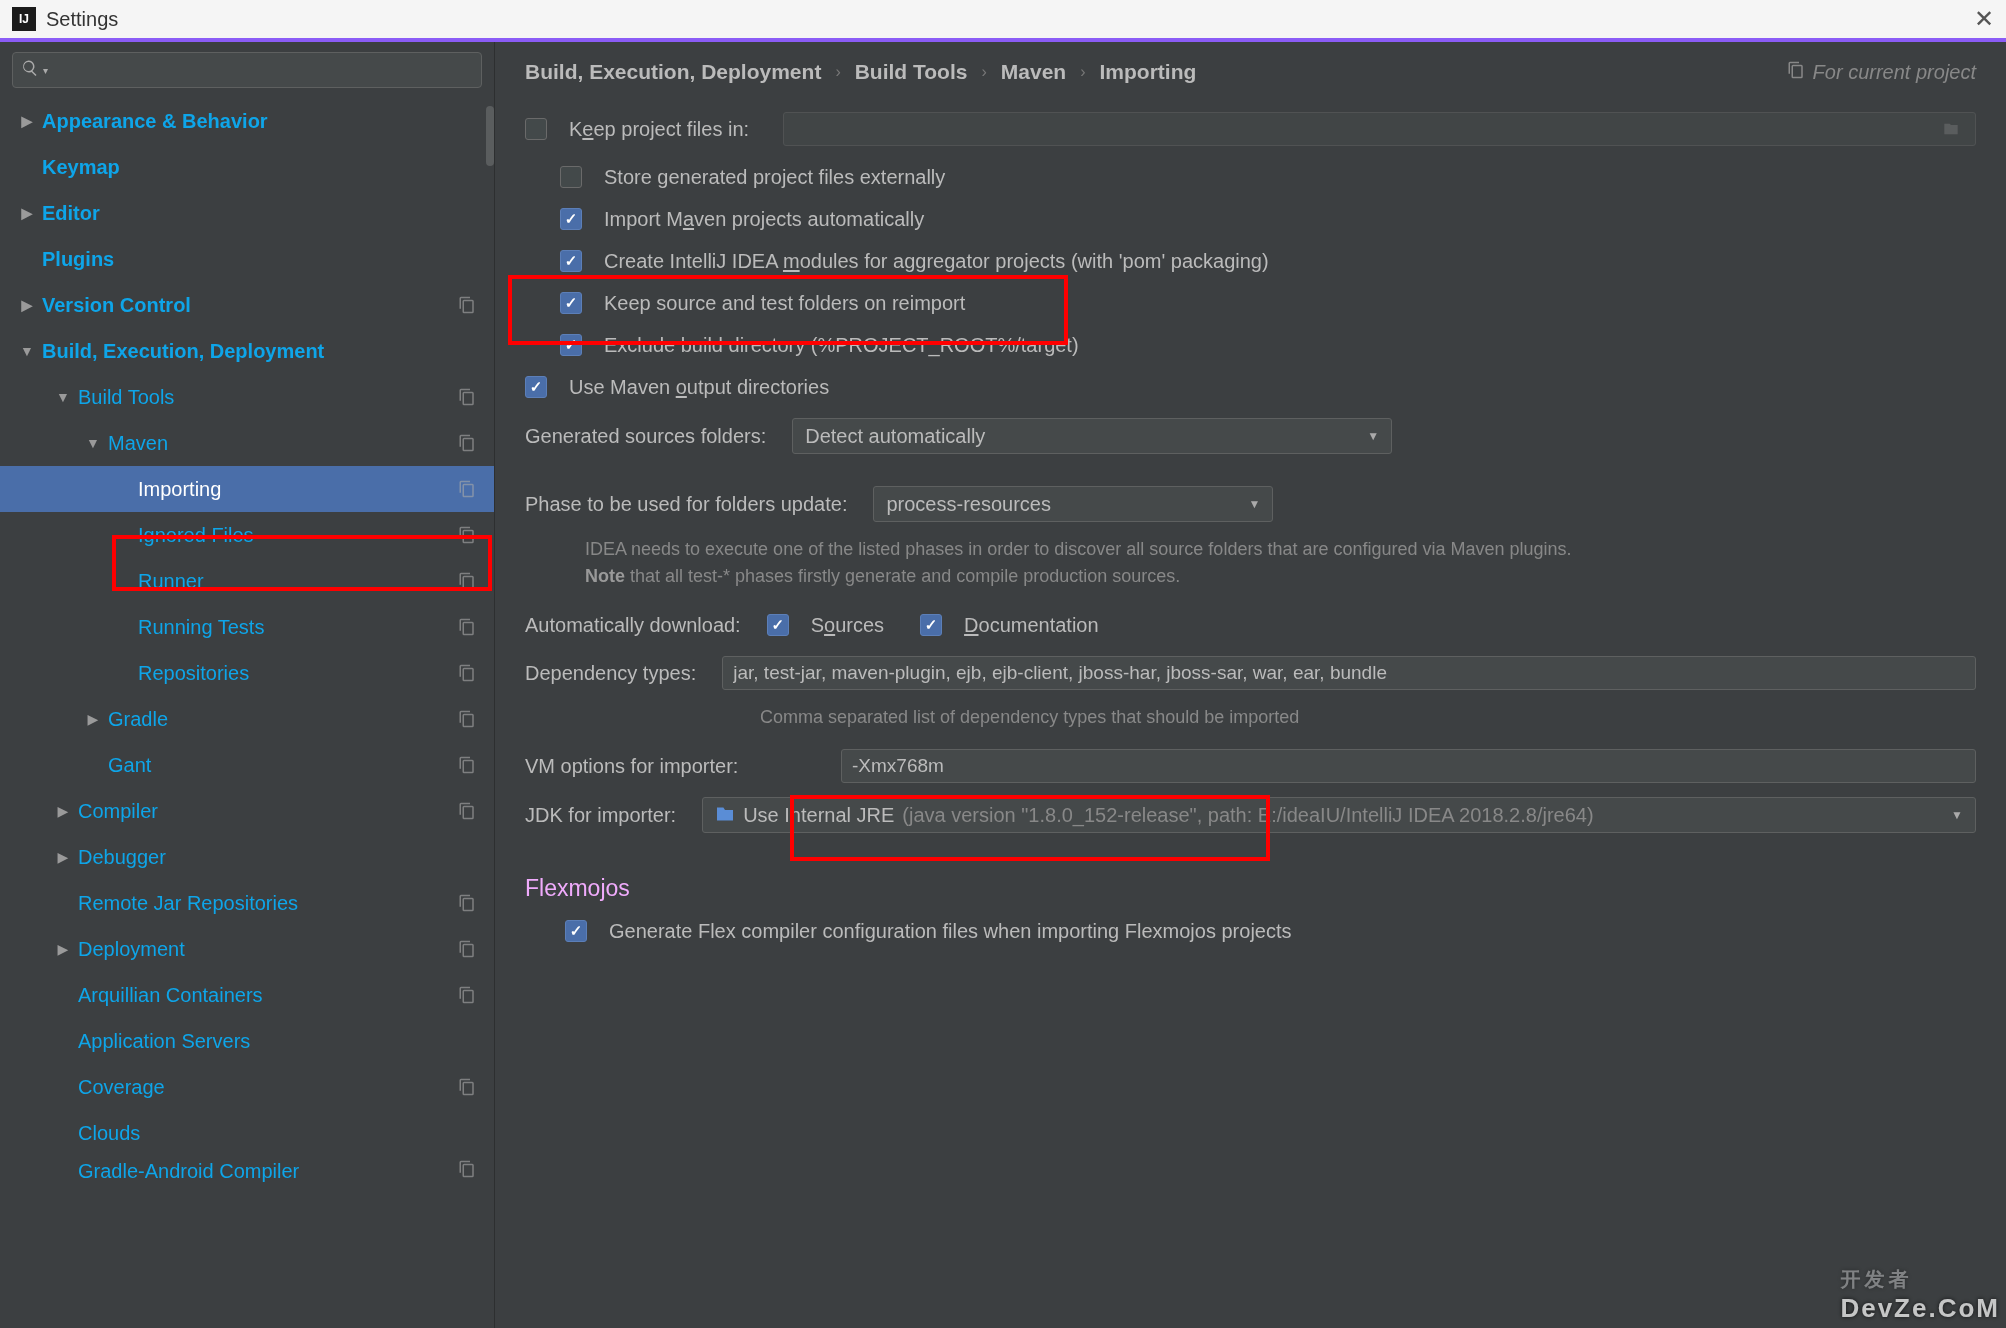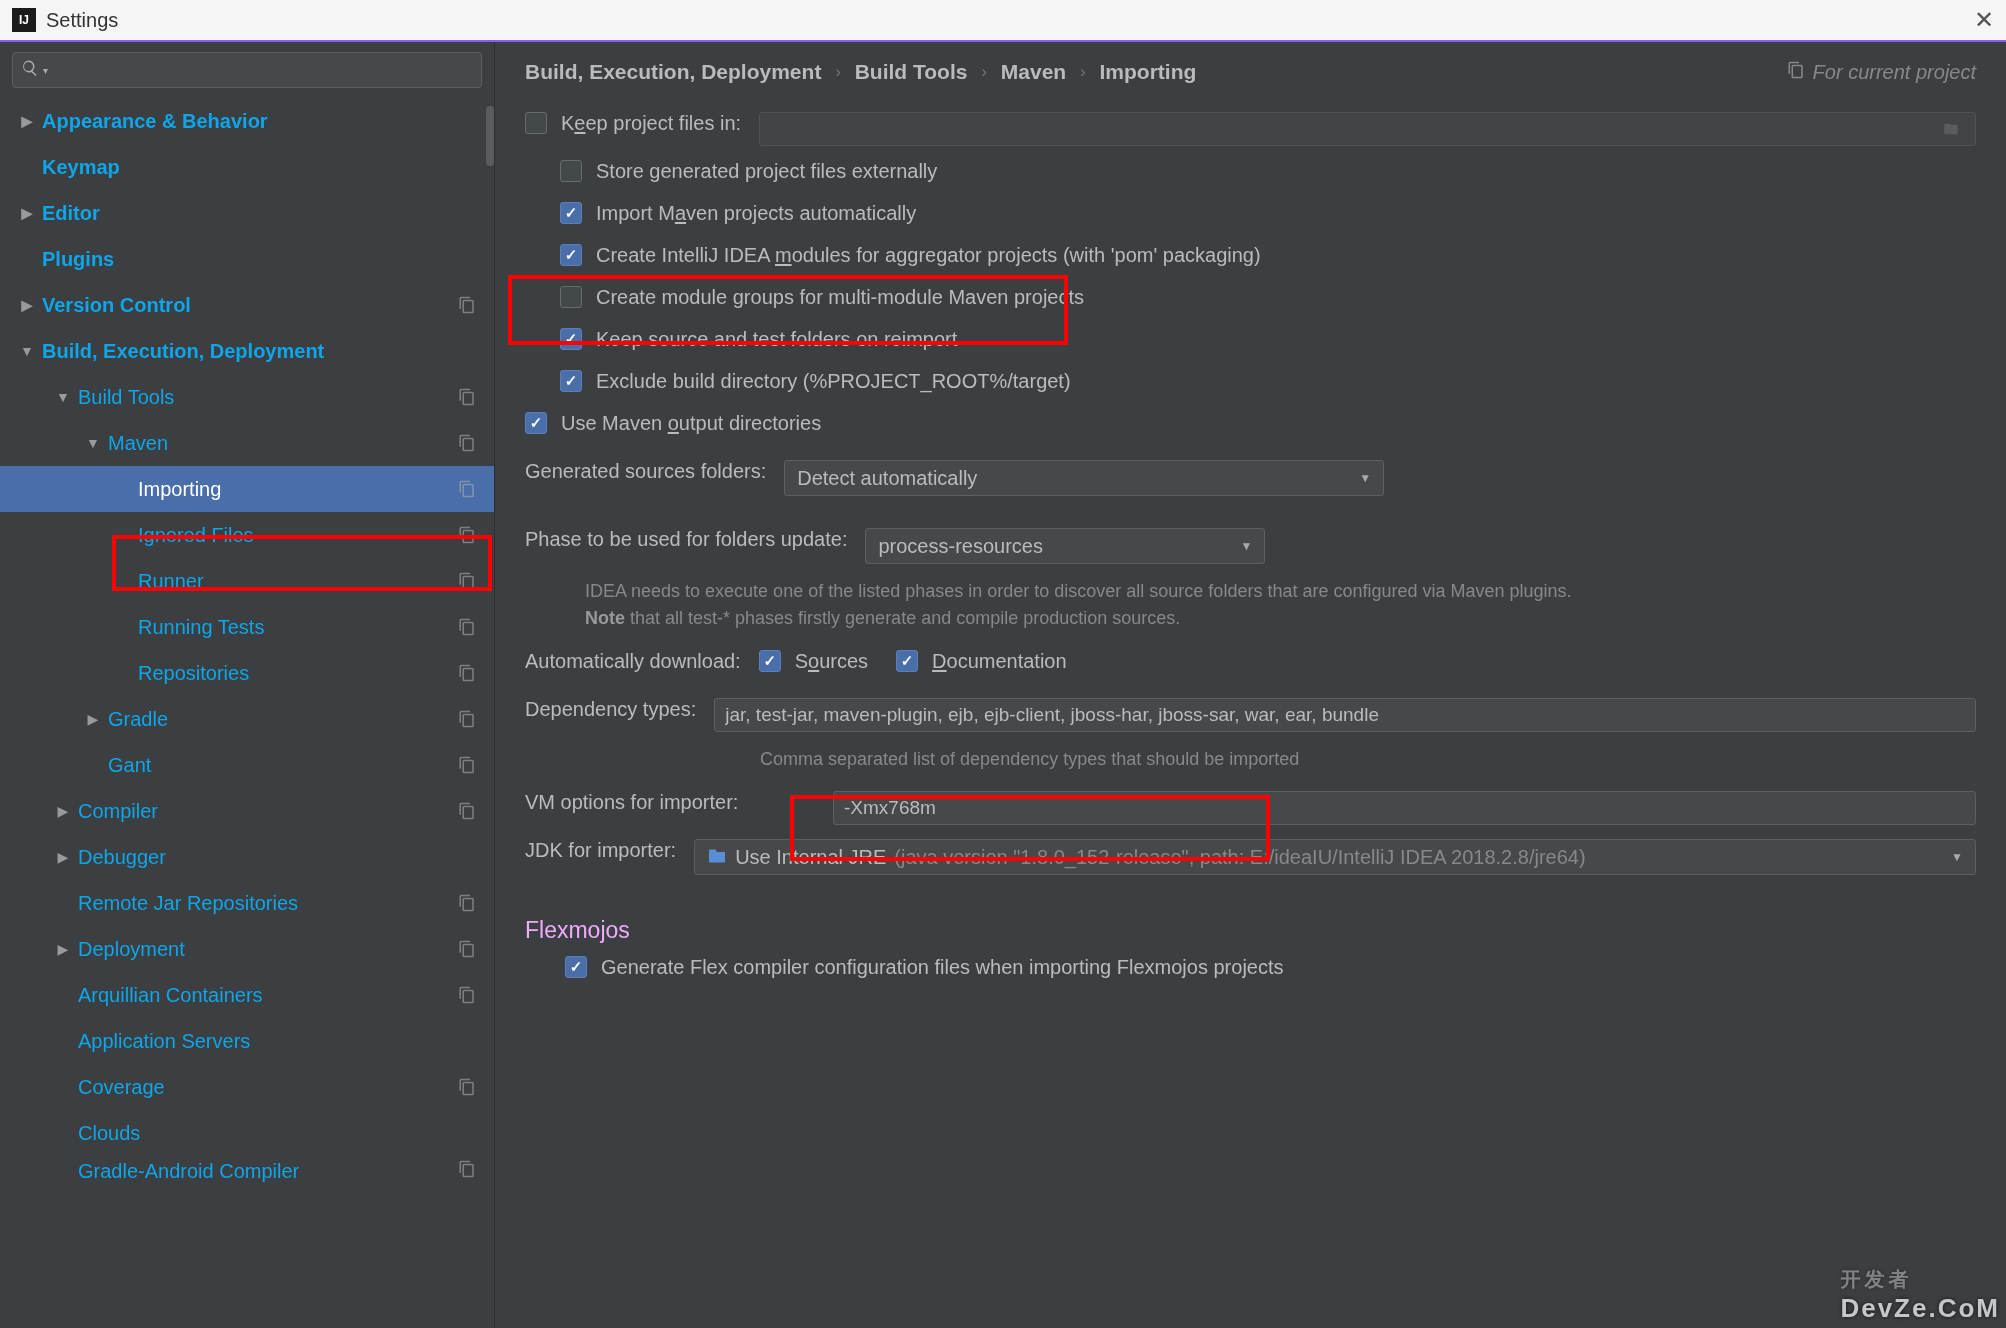"IJ" .titlebar { border-bottom: 2px solid #8b5cf6 -> 4px solid #8b5cf6 }
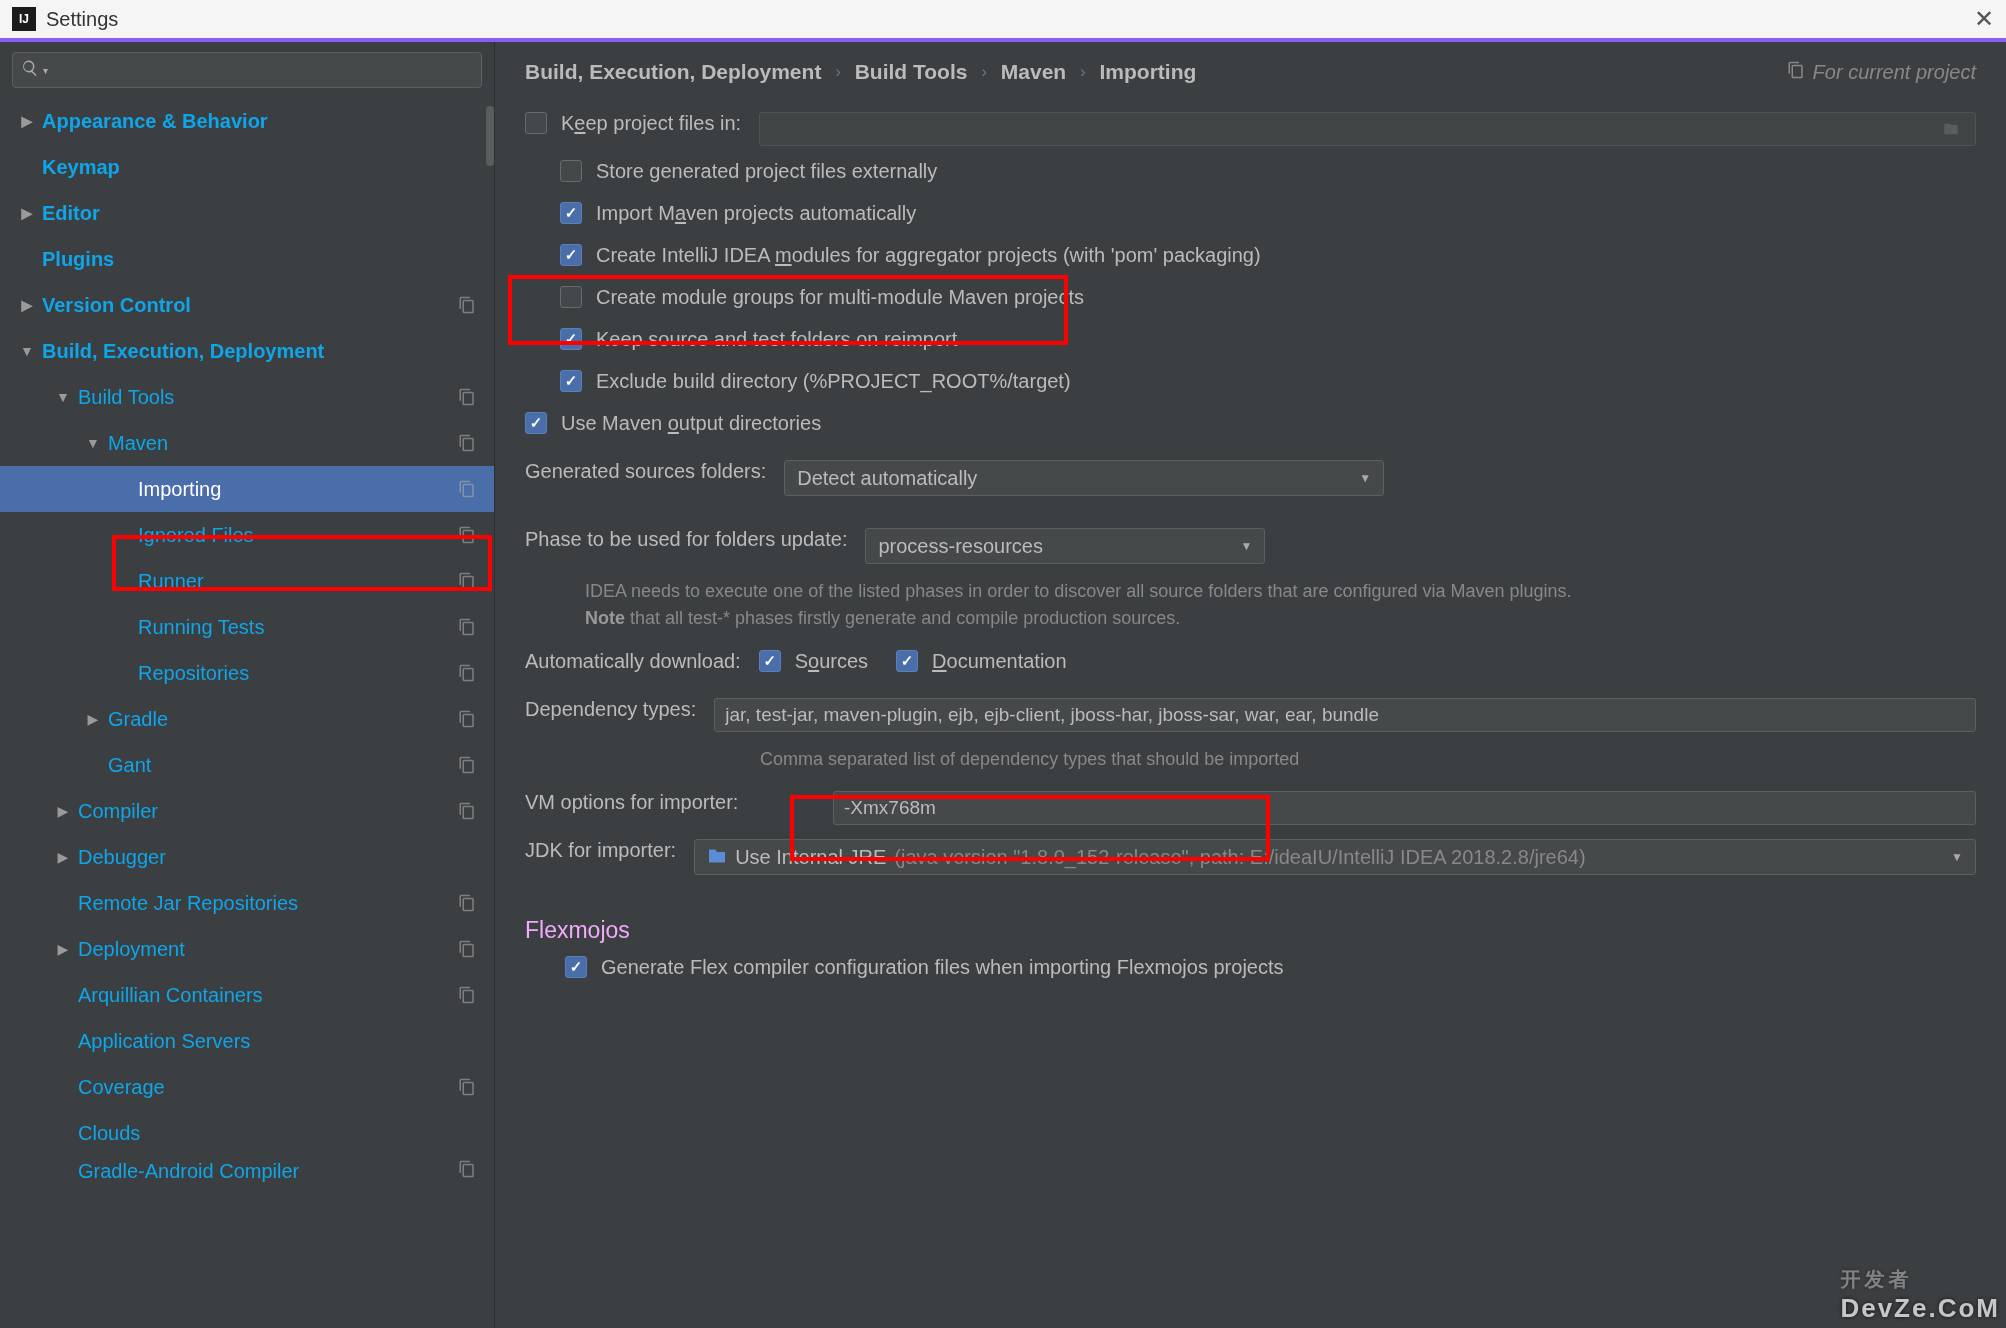"Keep project files in:" .form-row { align-items: none -> center; gap: none -> 8px }
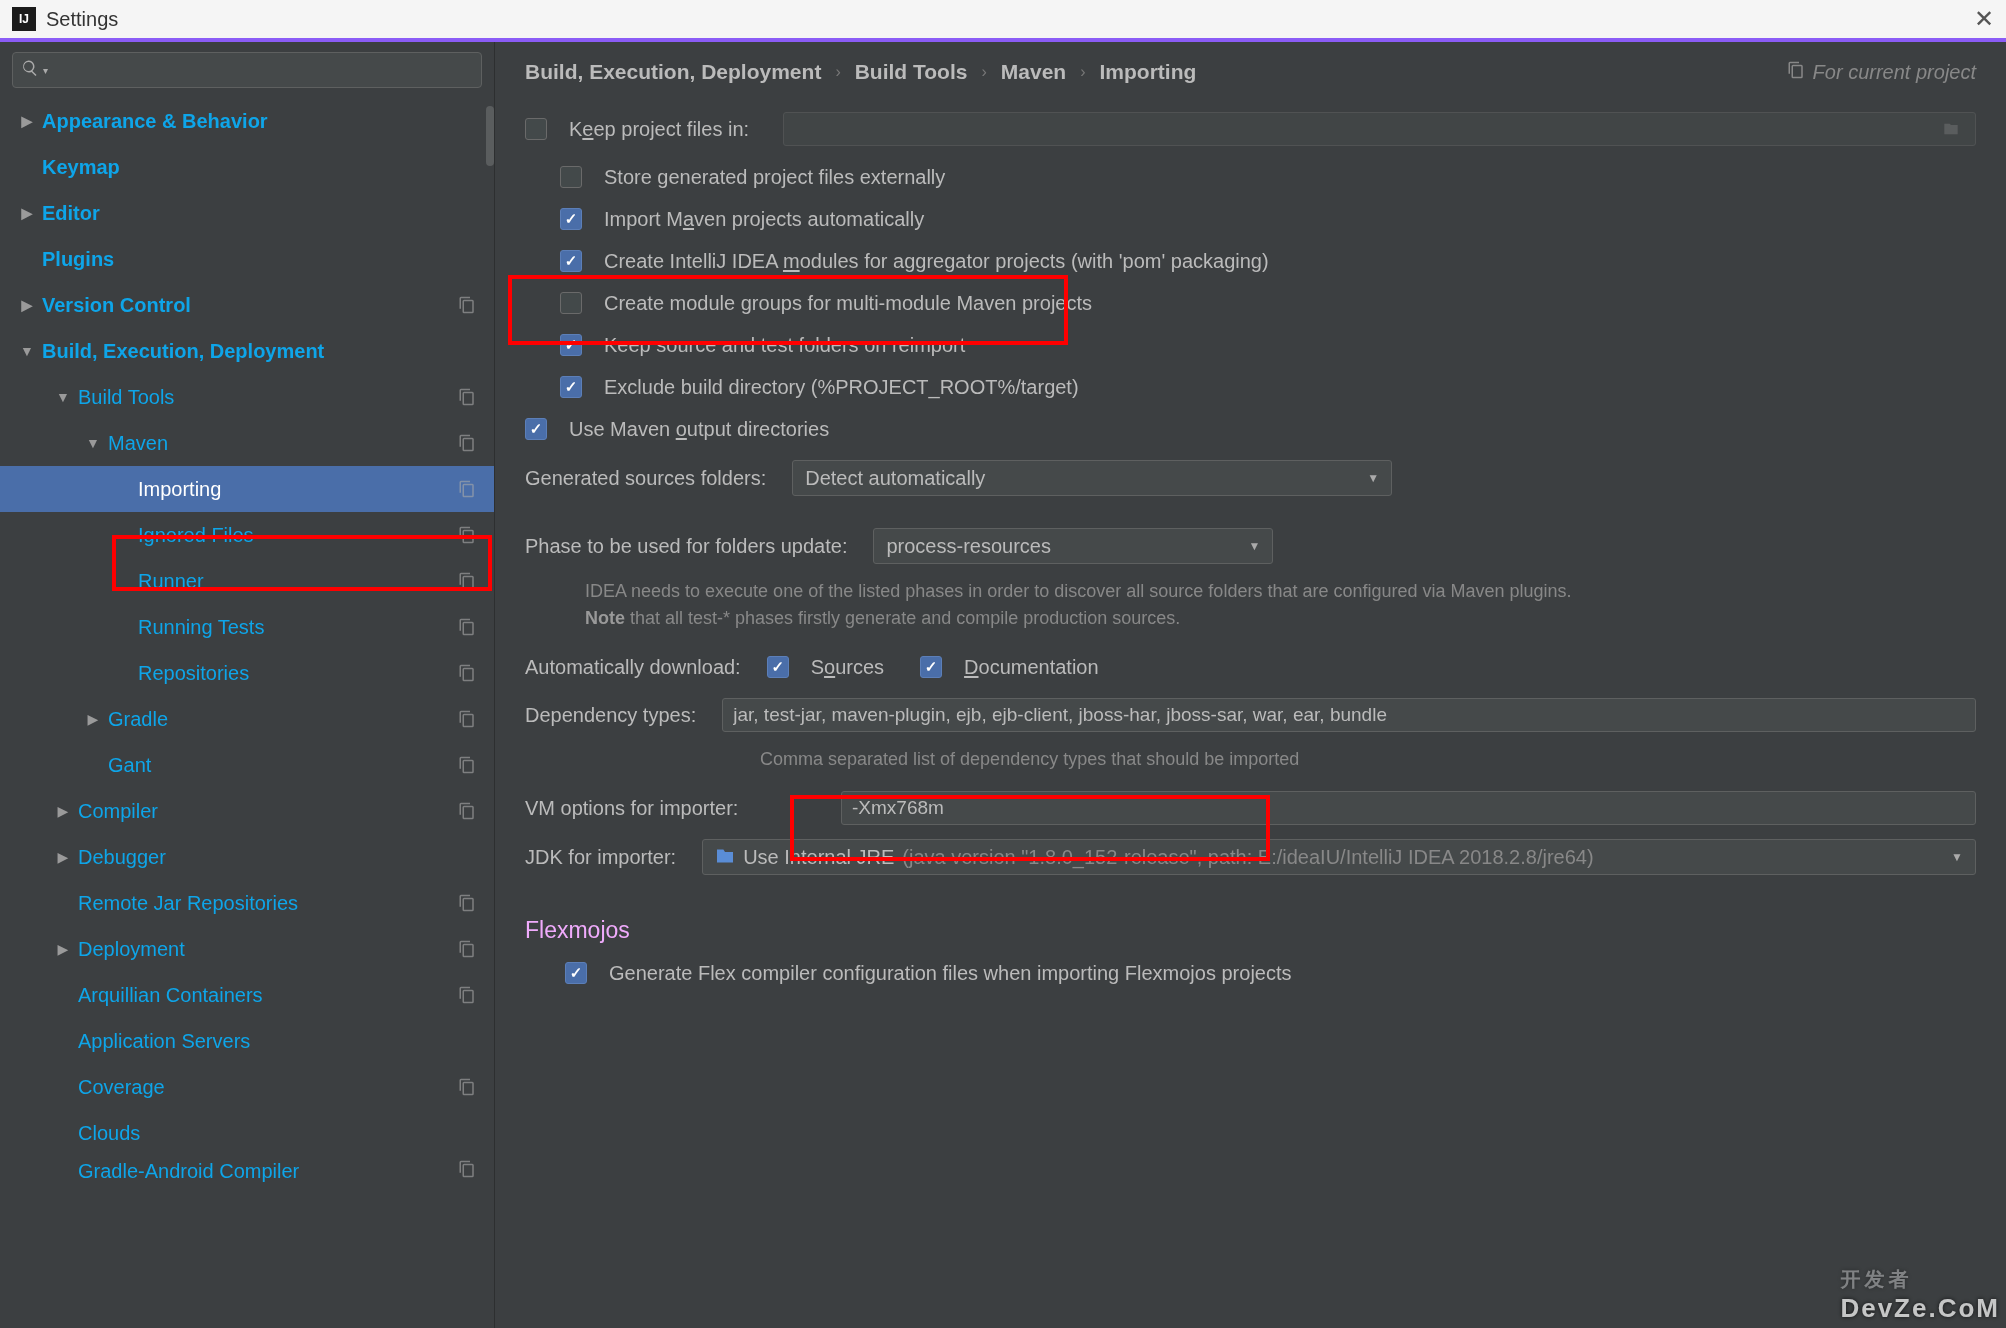"Create module groups for multi-module" div.form-row { html: <div> <span></span> <span>Create module groups for multi-module Maven projects</span> </div> -> none }
